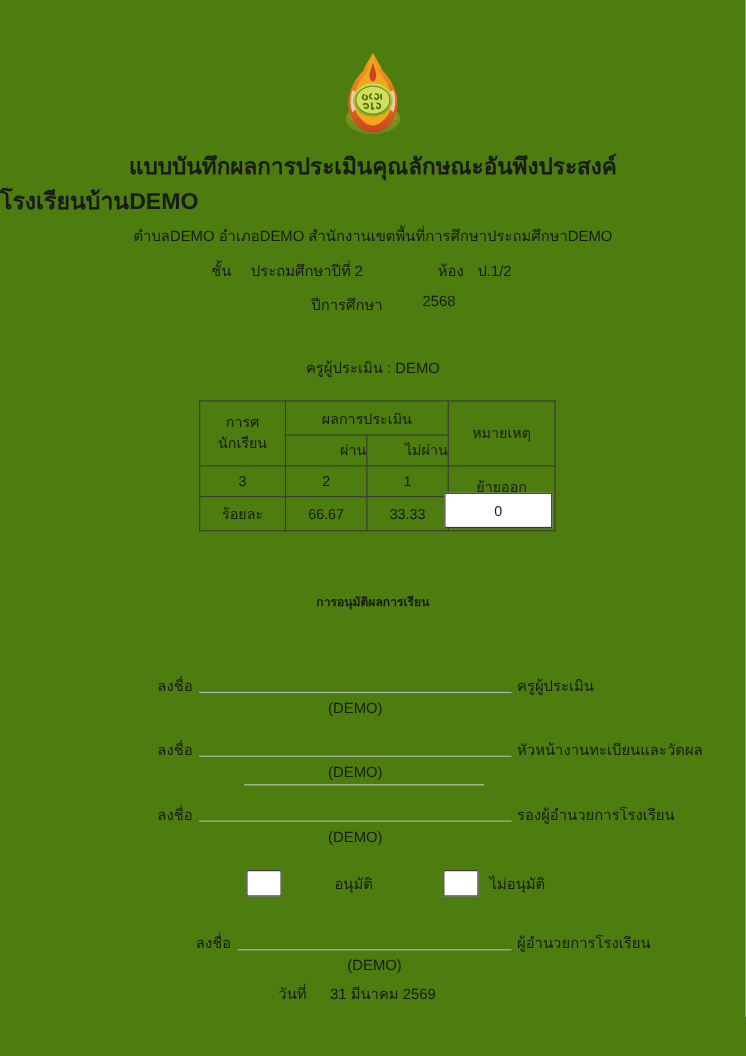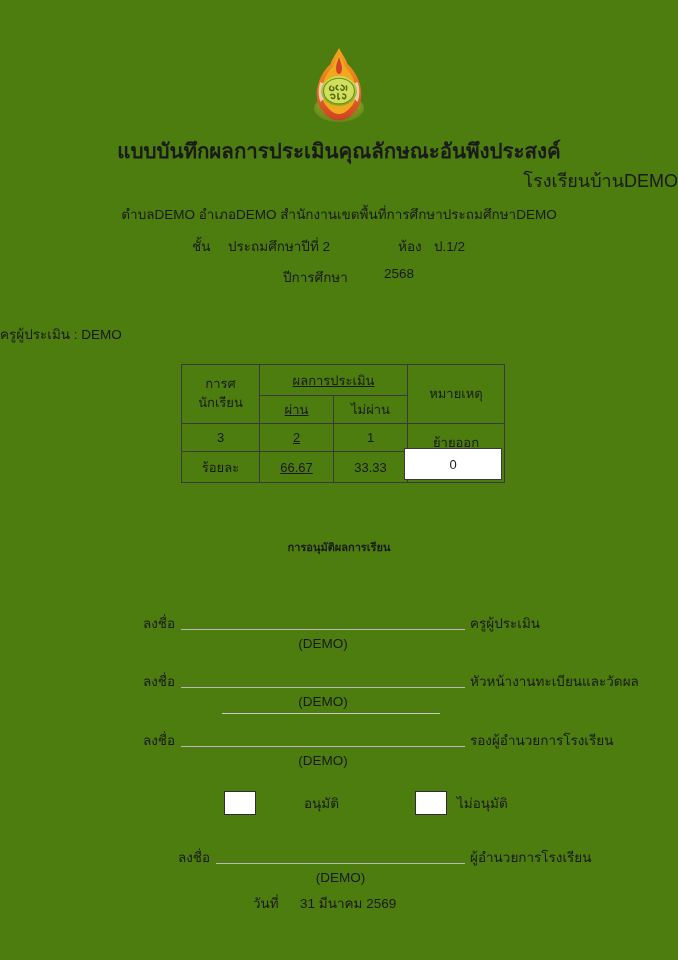"โรงเรียนบ้านDEMO" .school-name { font-size: 18px -> 21px; font-weight: normal -> bold; text-align: right -> left }
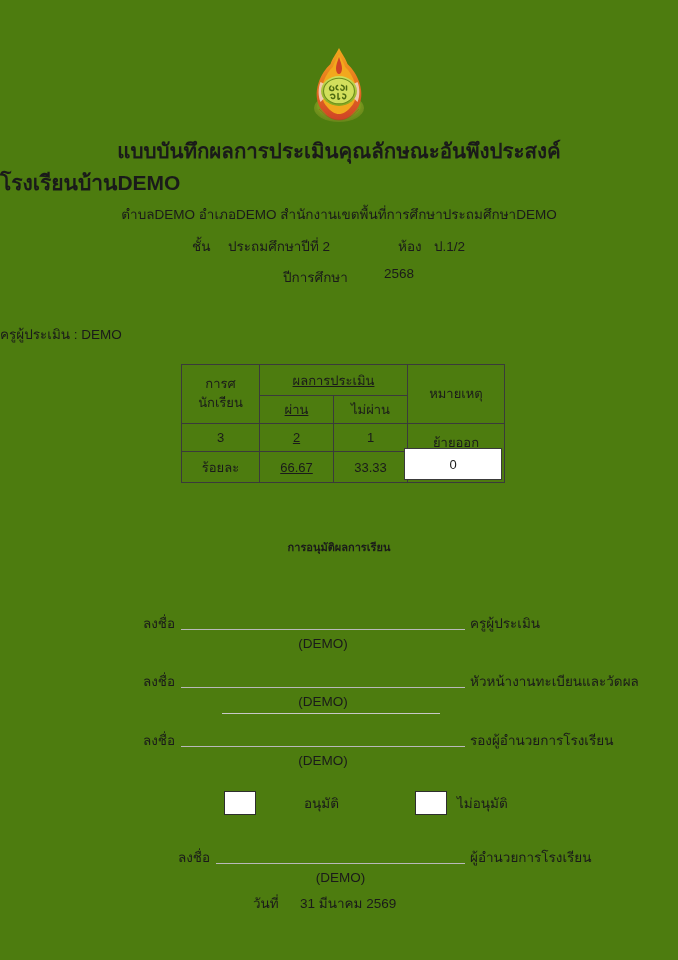"ครูผู้ประเมิน : DEMO" .teacher-row { text-align: none -> center }
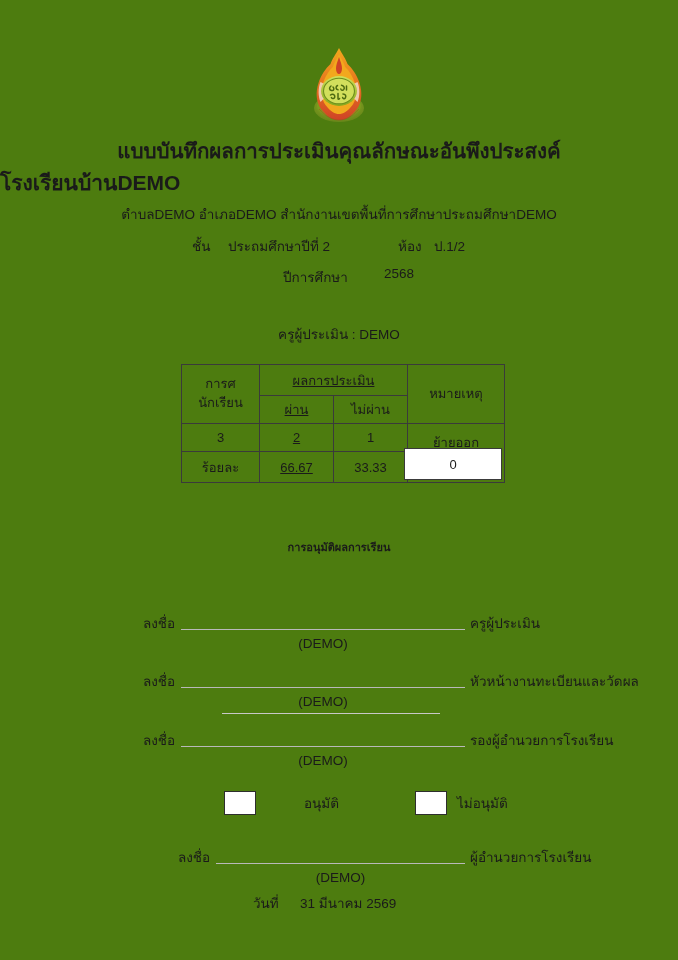"ผลการประเมิน" .result-table .c2 { text-decoration: underline -> none }
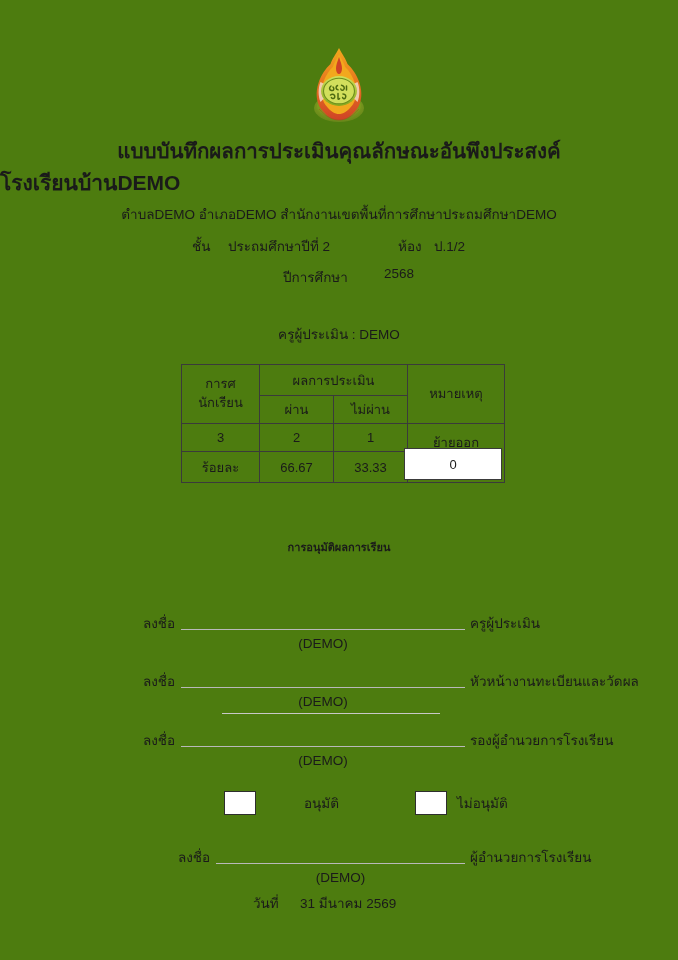"ผ่าน" .result-table .row-h2 td { text-align: none -> right }
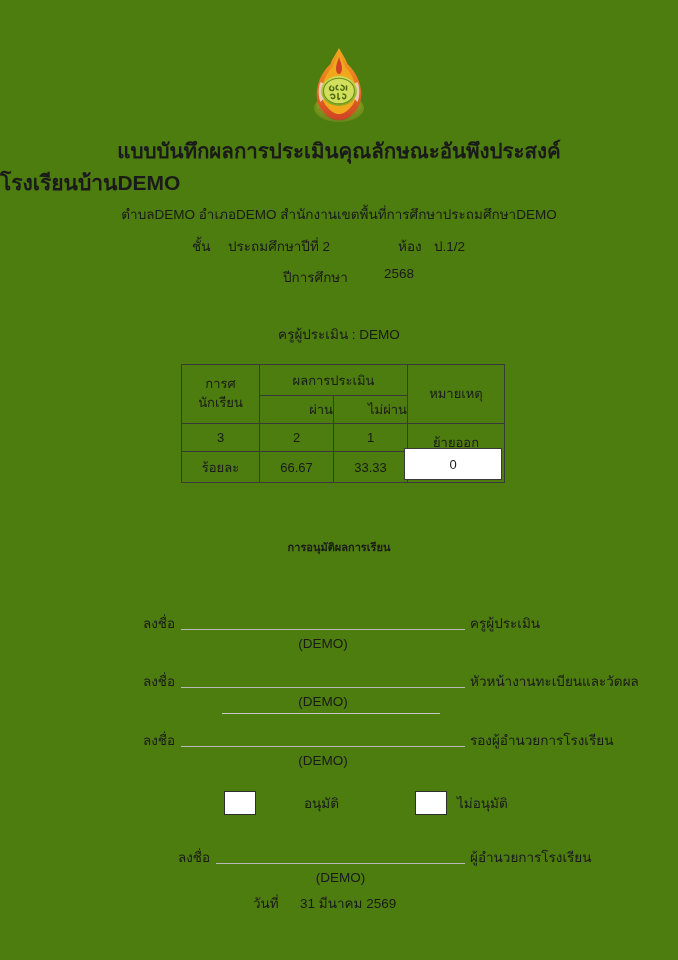"ไม่อนุมัติ" .check-reject { left: 415px -> 403px }
